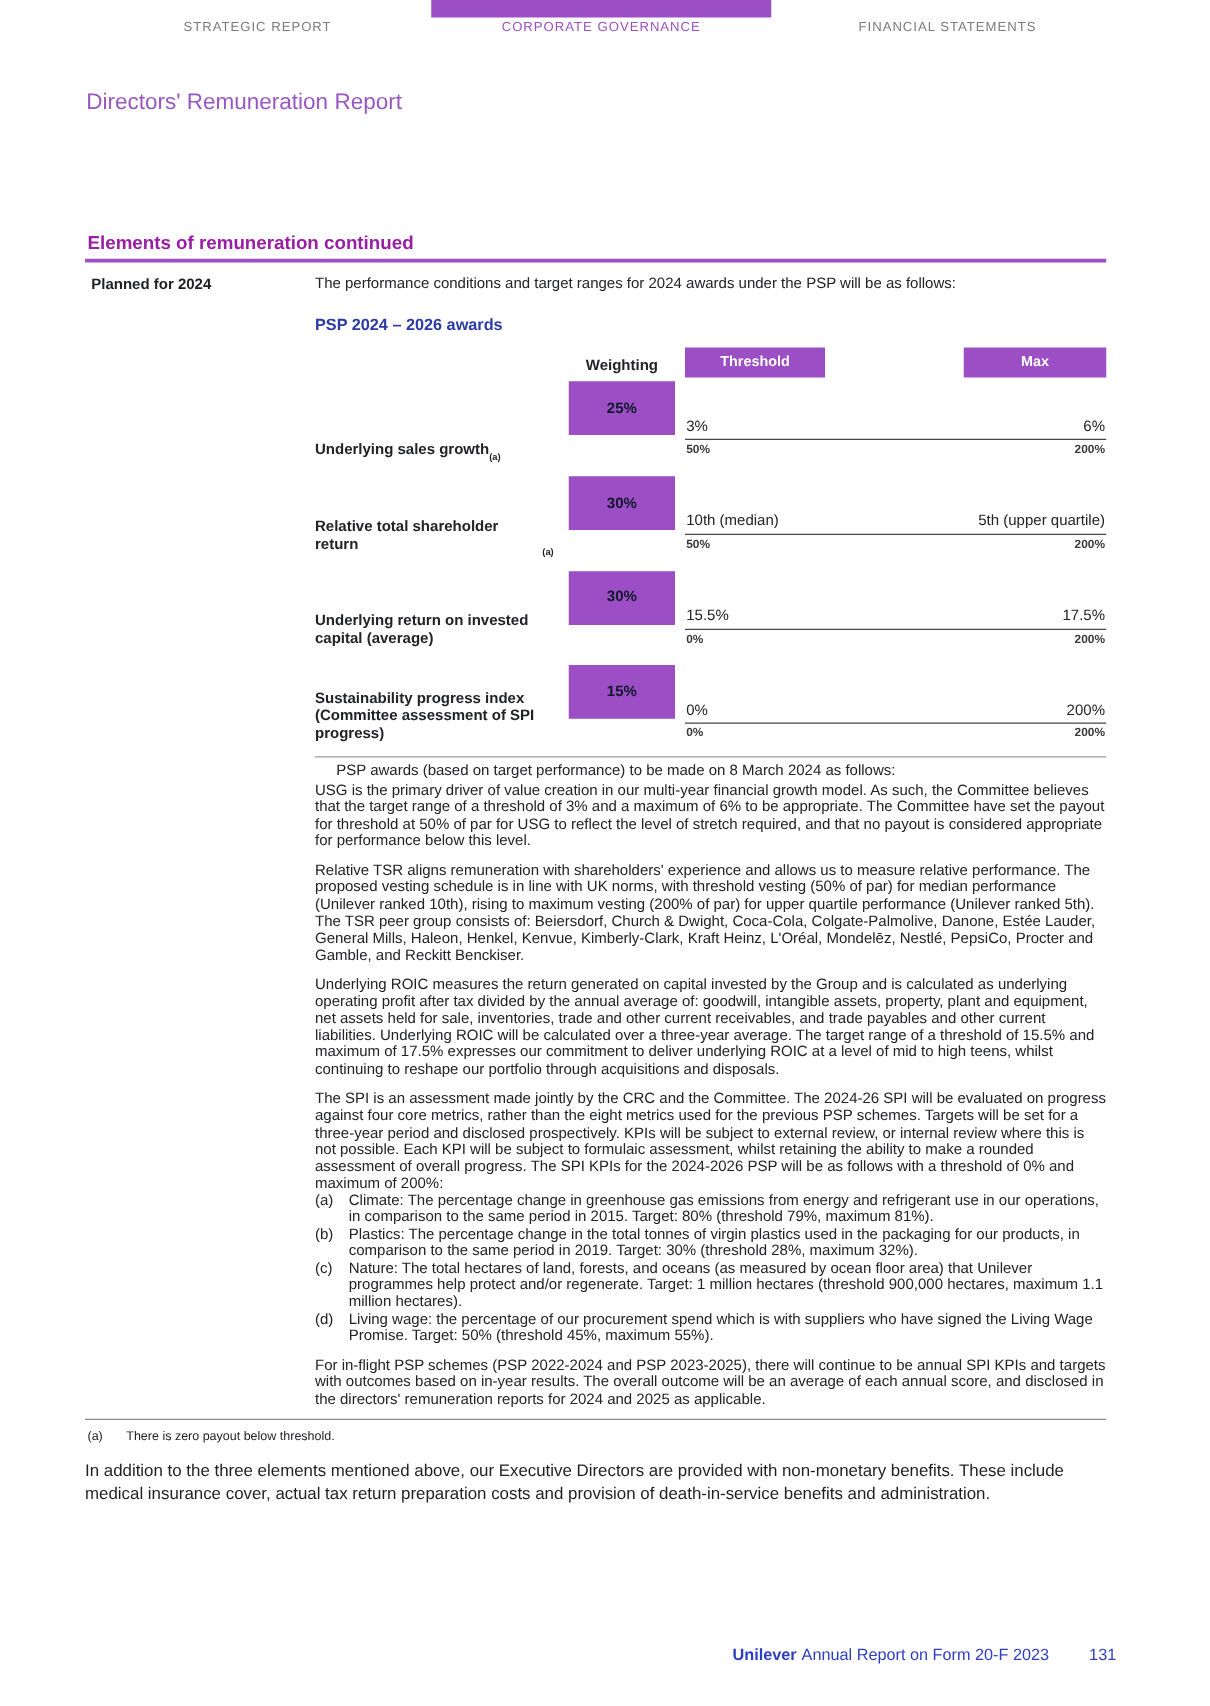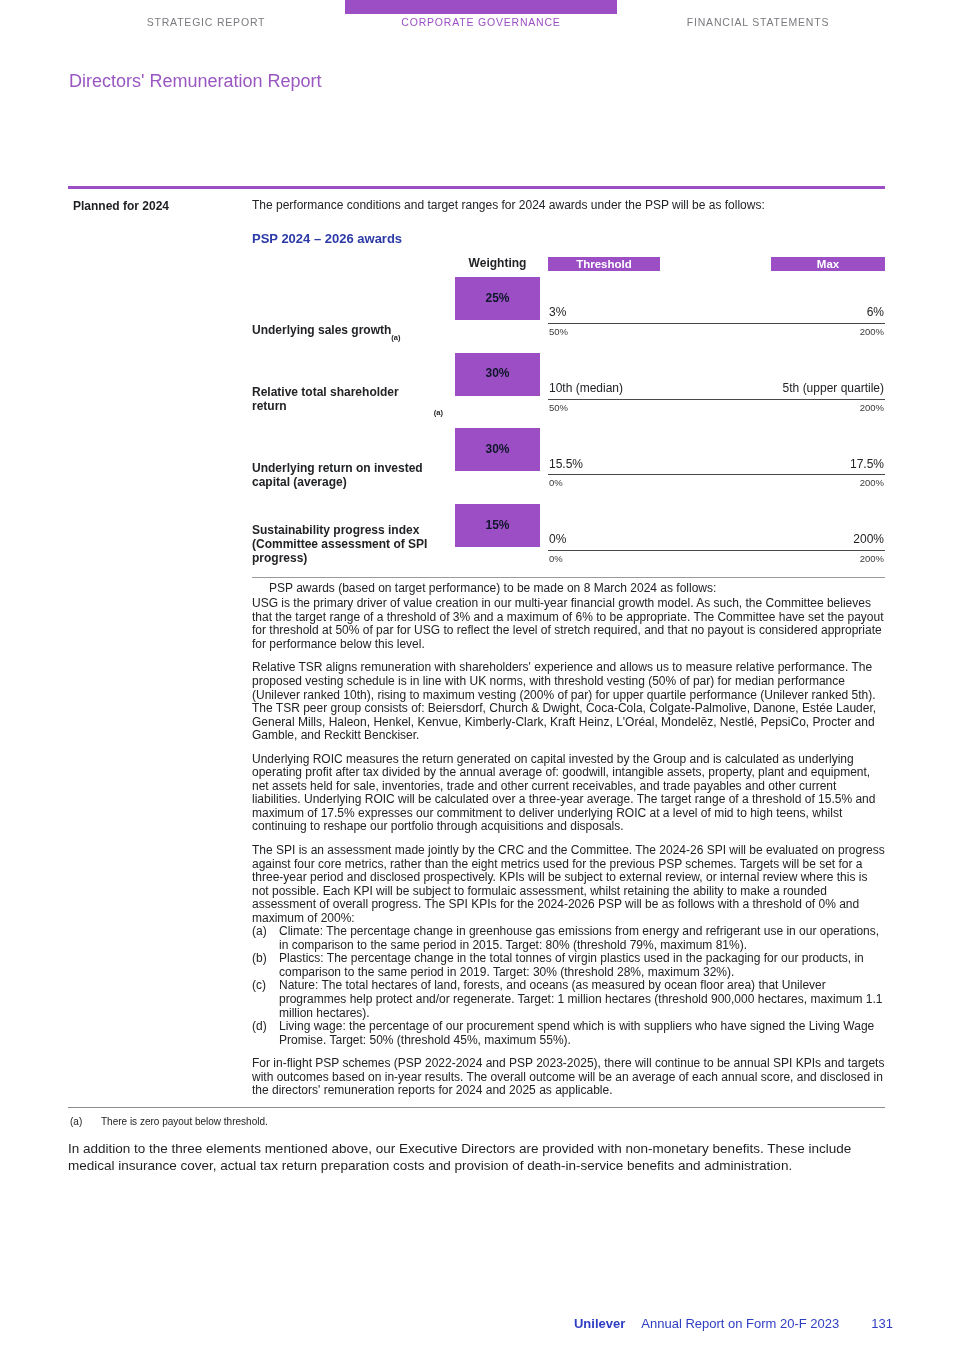"Elements of remuneration continued" h2.section-heading { html: none -> <h2>Elements of remuneration continued</h2> }
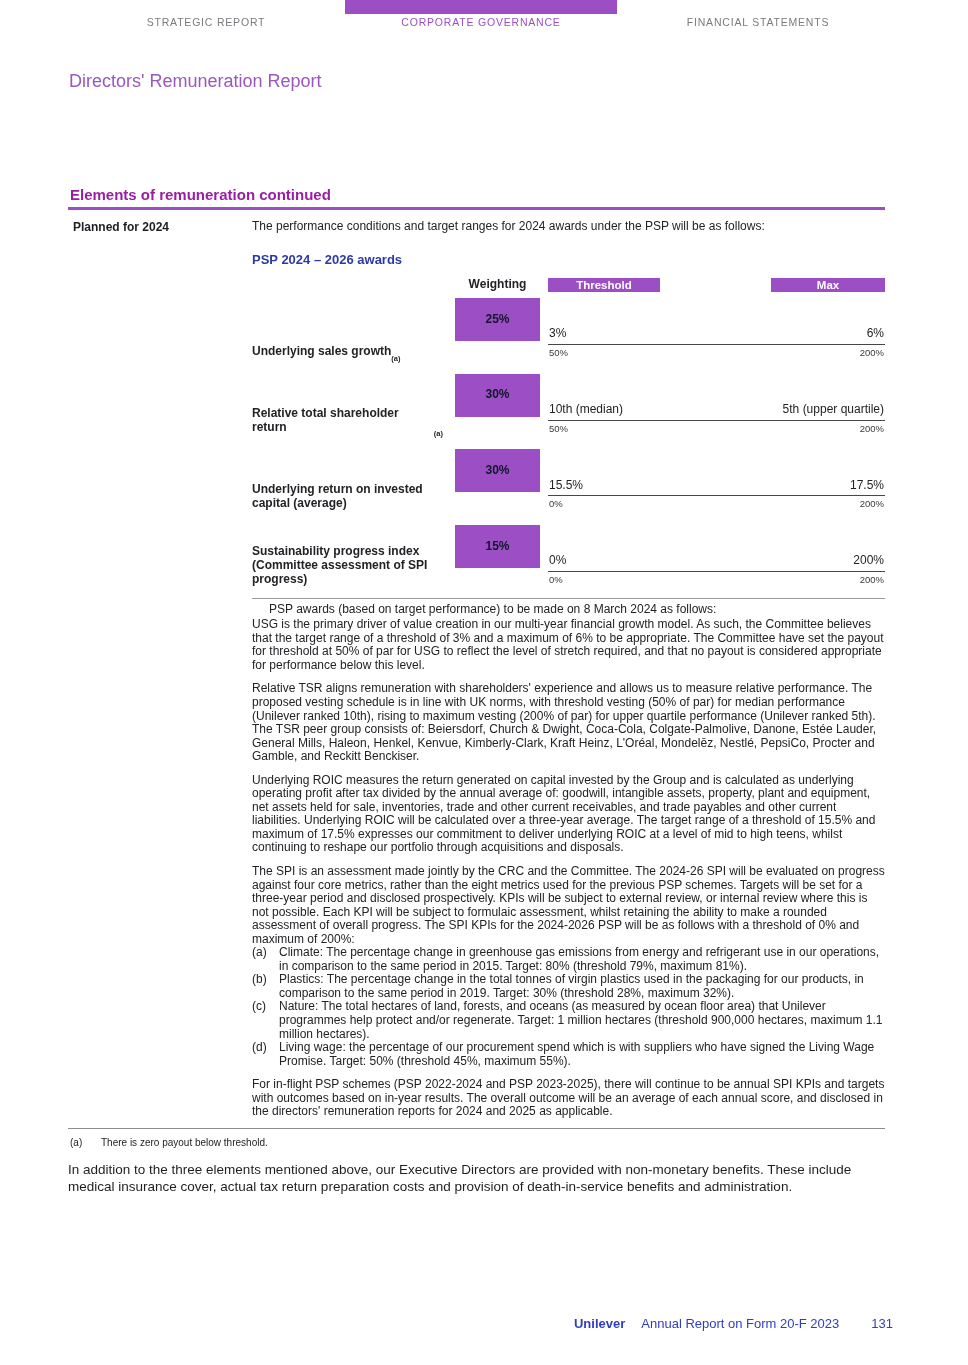"Threshold" .hbox { height: 14px -> 24px }
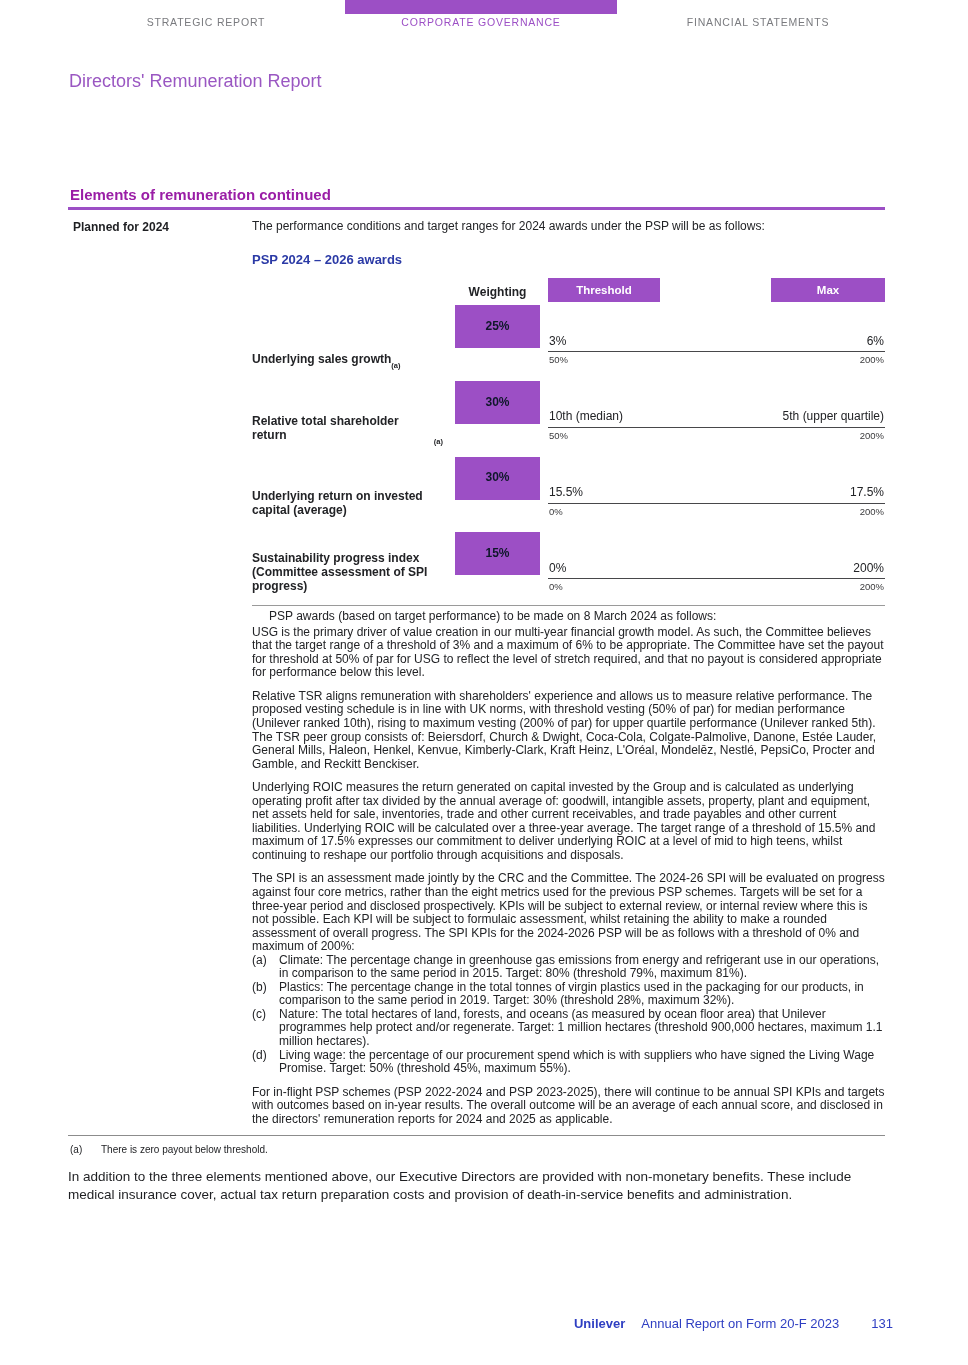"50%" .vpayout { font-weight: none -> bold }
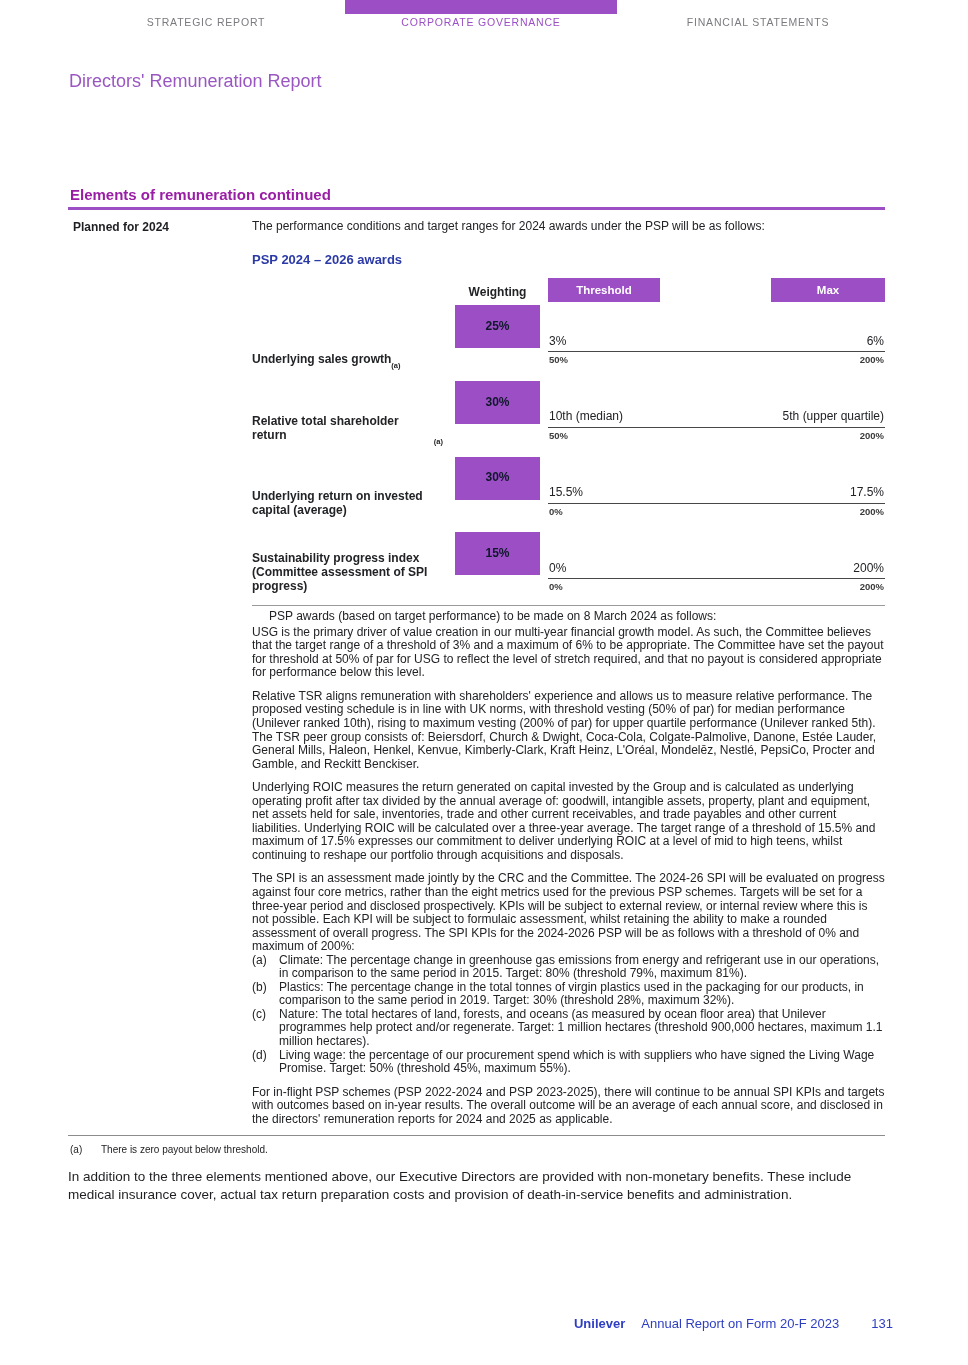"Annual Report on Form 20-F" .footer .rest { margin-left: 16px -> 4px }
